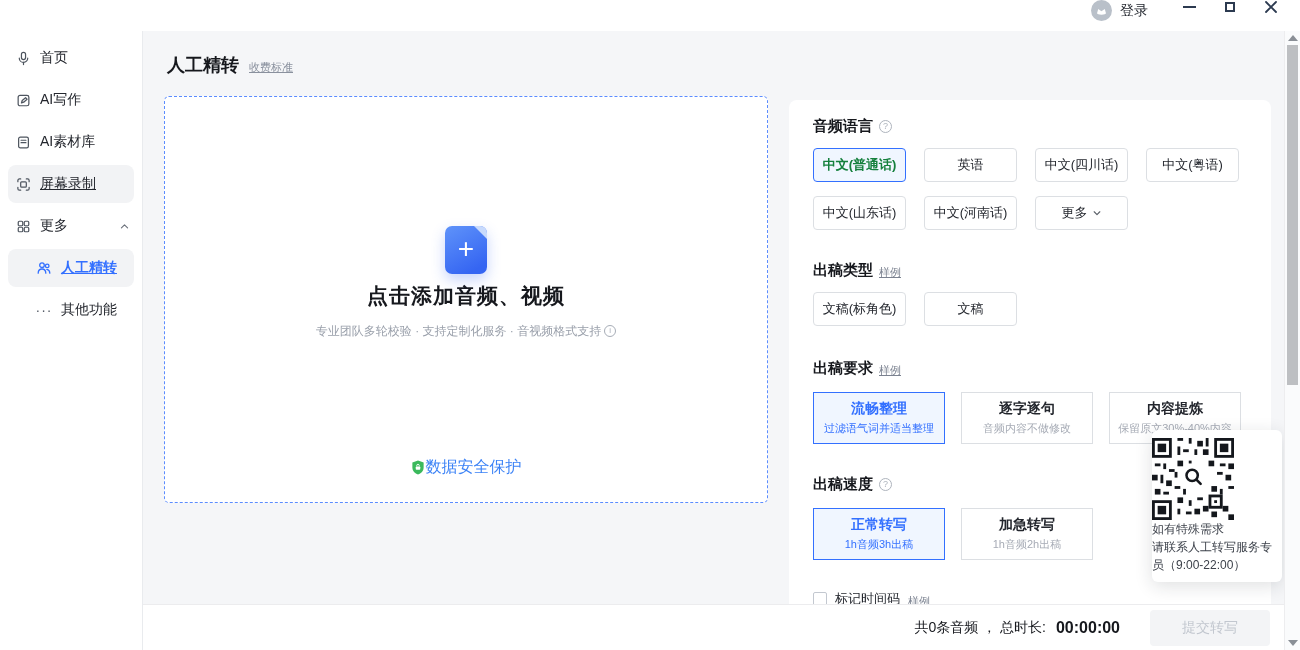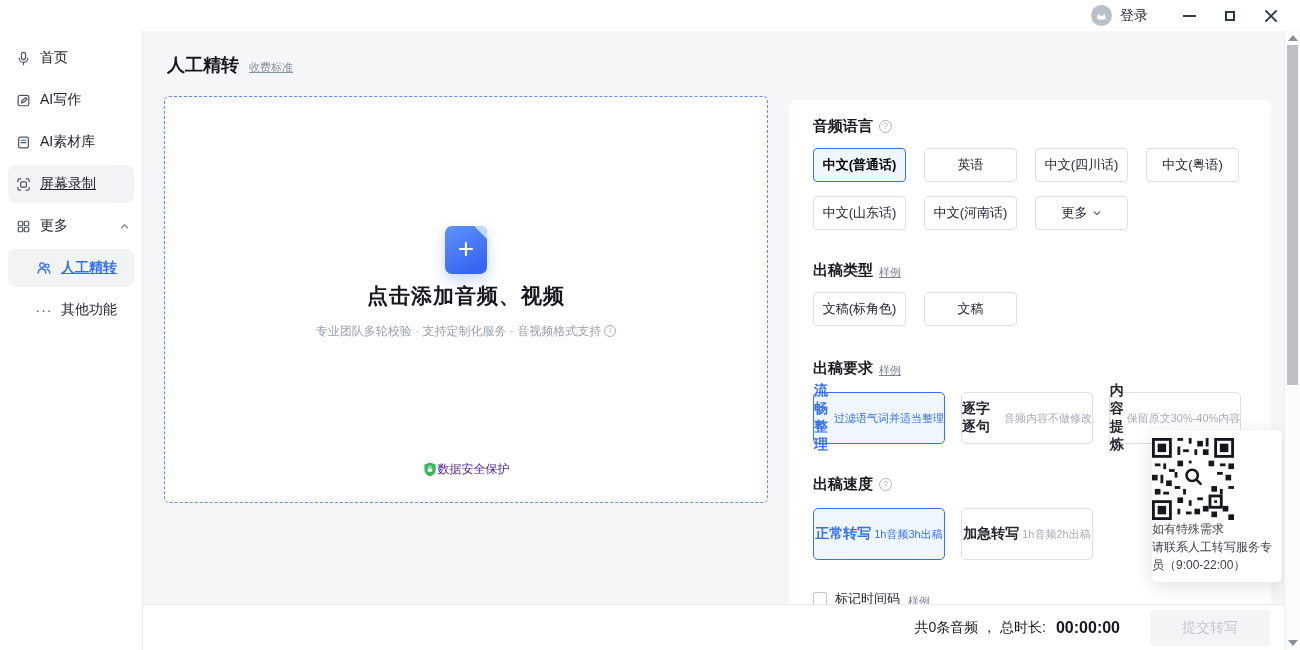"登录" .titlebar { align-items: center -> flex-start }
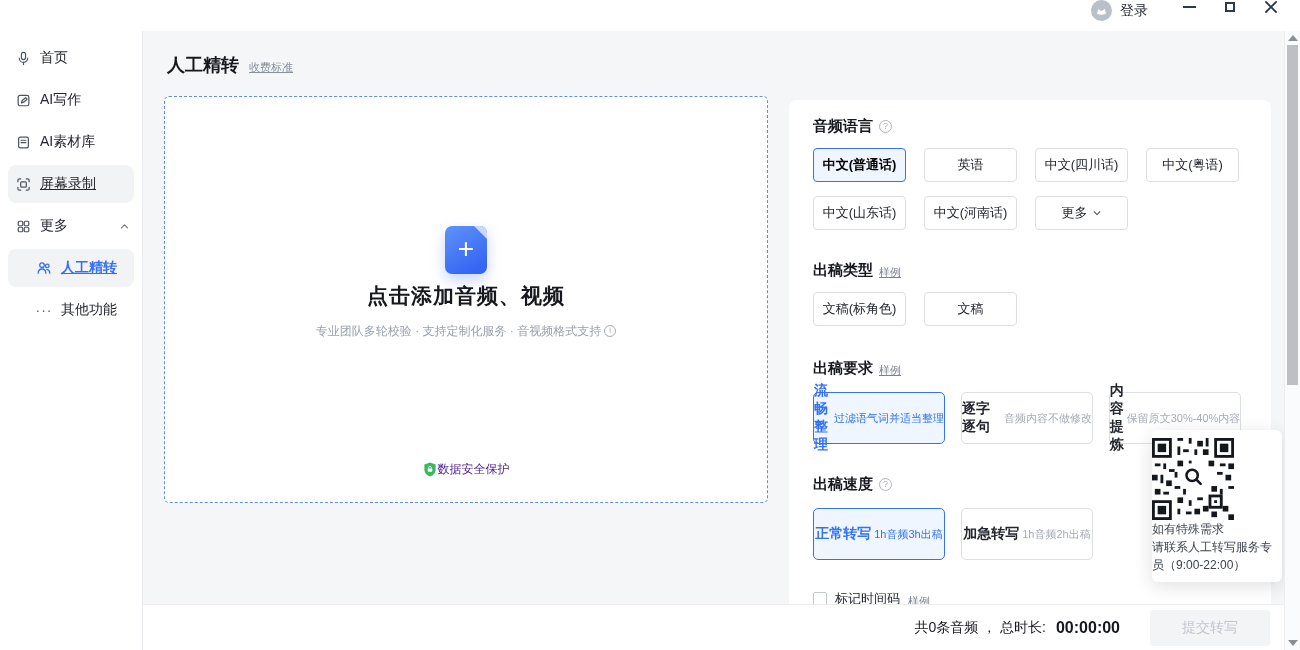"中文(普通话)" .opt-btn.selected { color: #000000 -> #15803d }
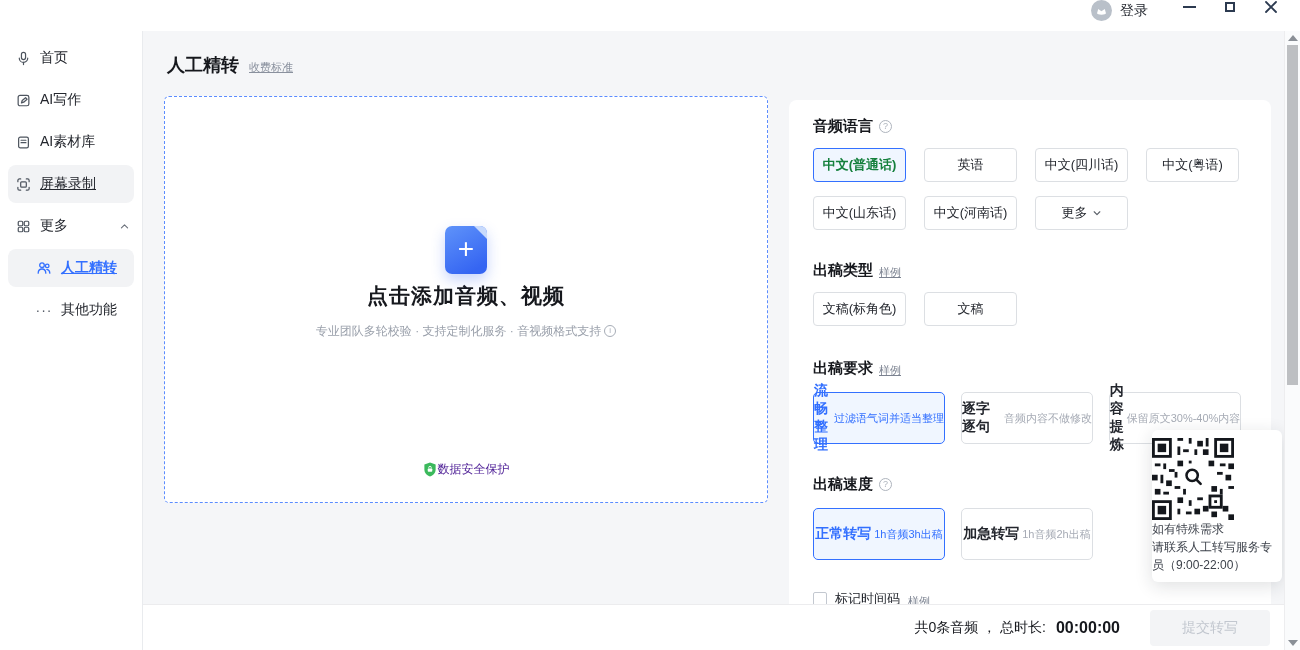"流畅整理" .req-card { border-radius: 5px -> 0; flex-direction: row -> column }
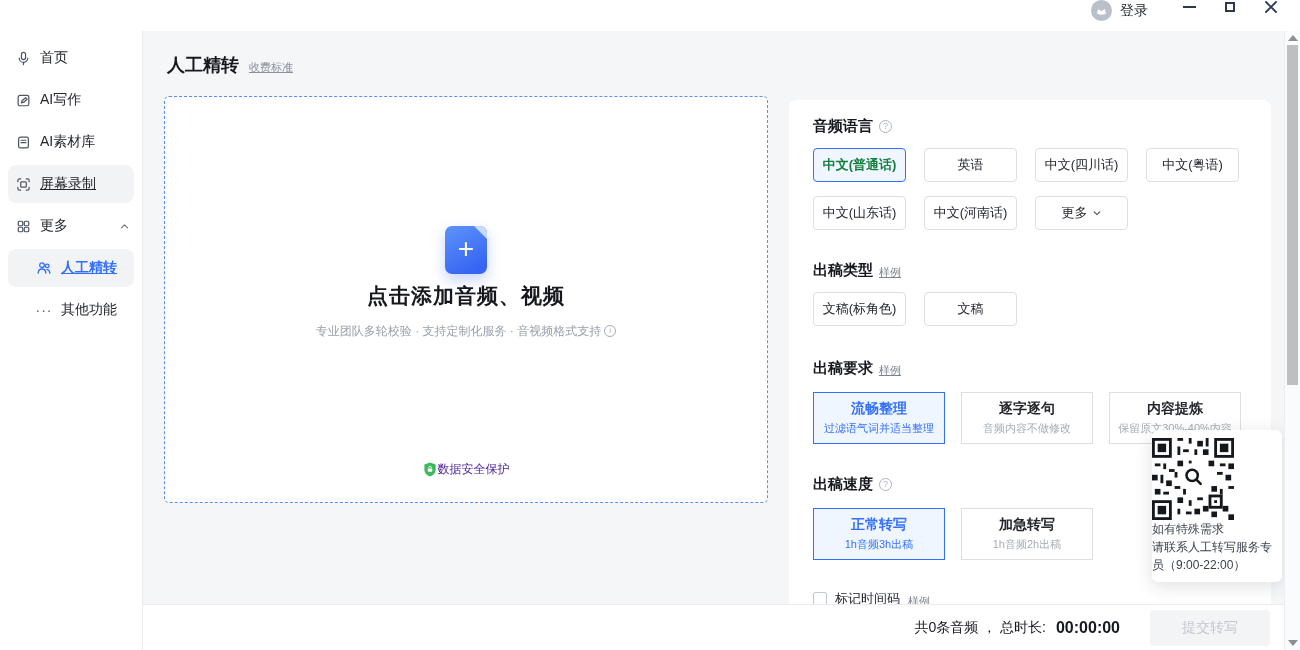"数据安全保护" .security-row { color: #4c1d95 -> #3b82f6; font-size: 12px -> 16px }
